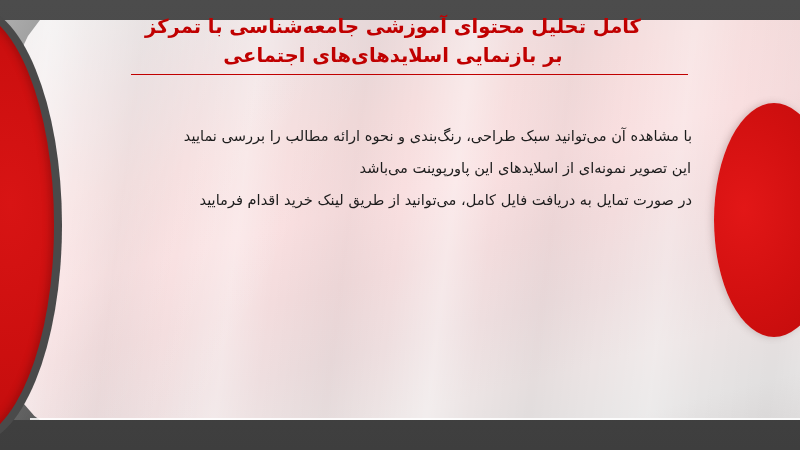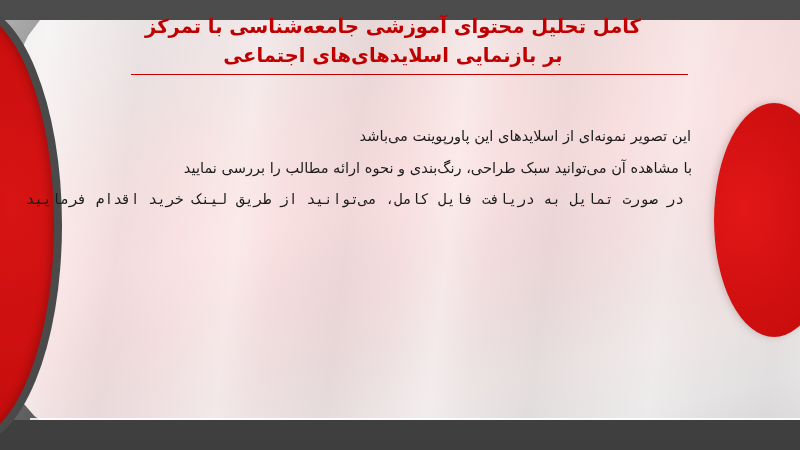"این تصویر نمونه‌ای از اسلایدهای" div.body-line { order: before "با مشاهده آن می‌توانید سبک" -> after "با مشاهده آن می‌توانید سبک" }
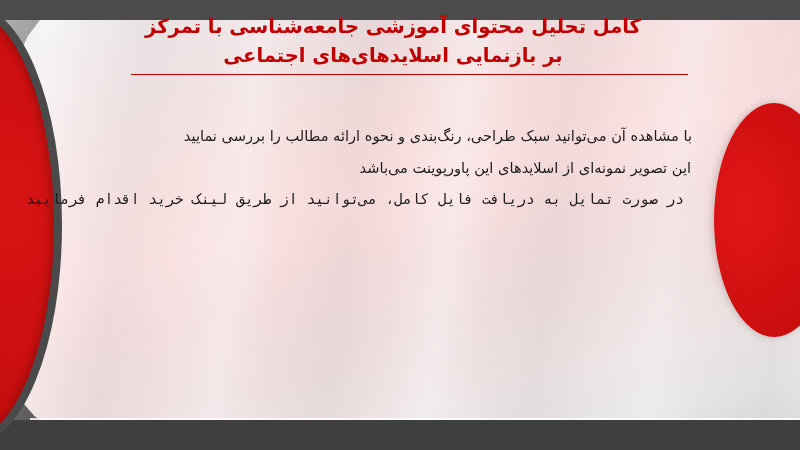"در صورت تمایل به دریافت" .body-line.l3 { font-family: Liberation Mono, monospace -> none; margin-right: 8px -> 0px }
